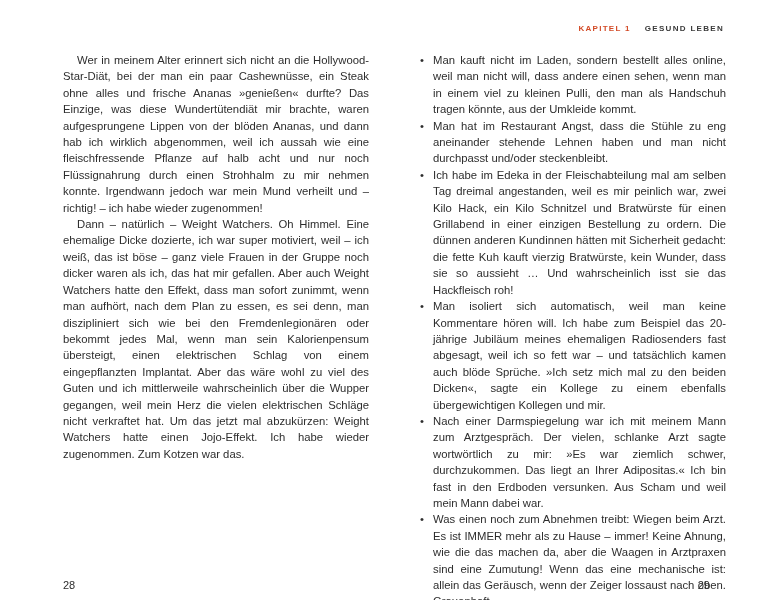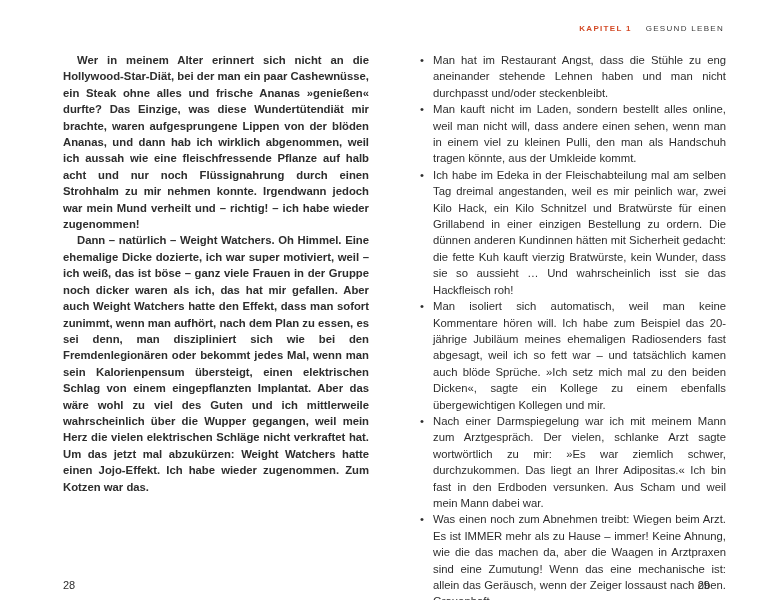"GESUND LEBEN" .running-head .title { font-weight: 400 -> 700 }
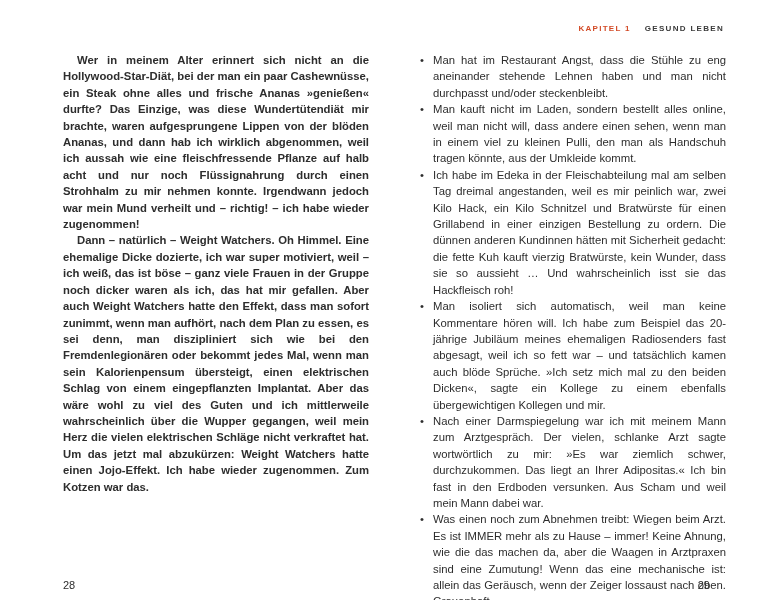"Wer in meinem Alter erinnert" .col p.indent { font-weight: bold -> none }
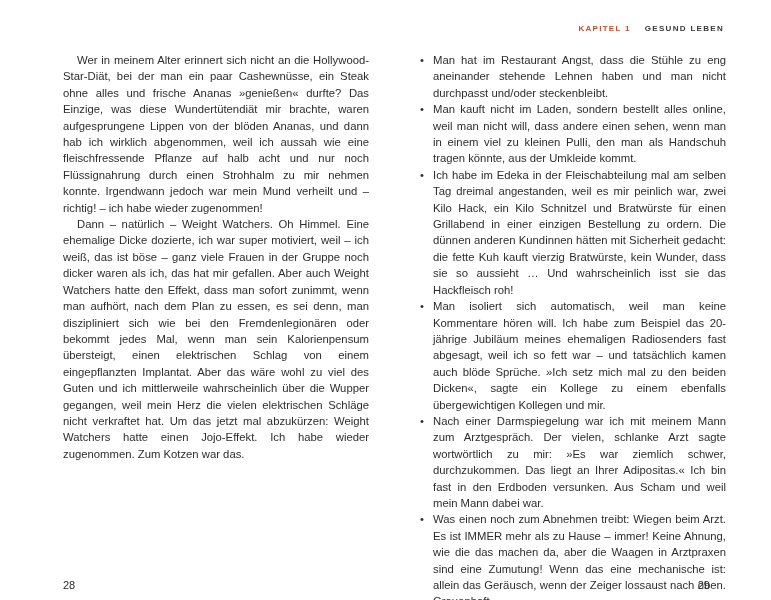"Man hat im Restaurant Angst," li { order: before "Man kauft nicht im Laden," -> after "Man kauft nicht im Laden," }
